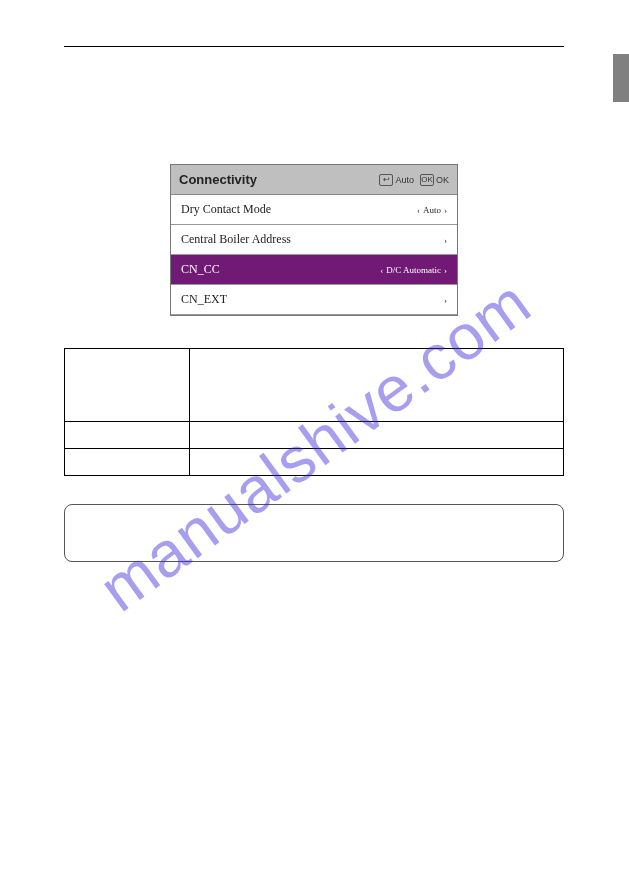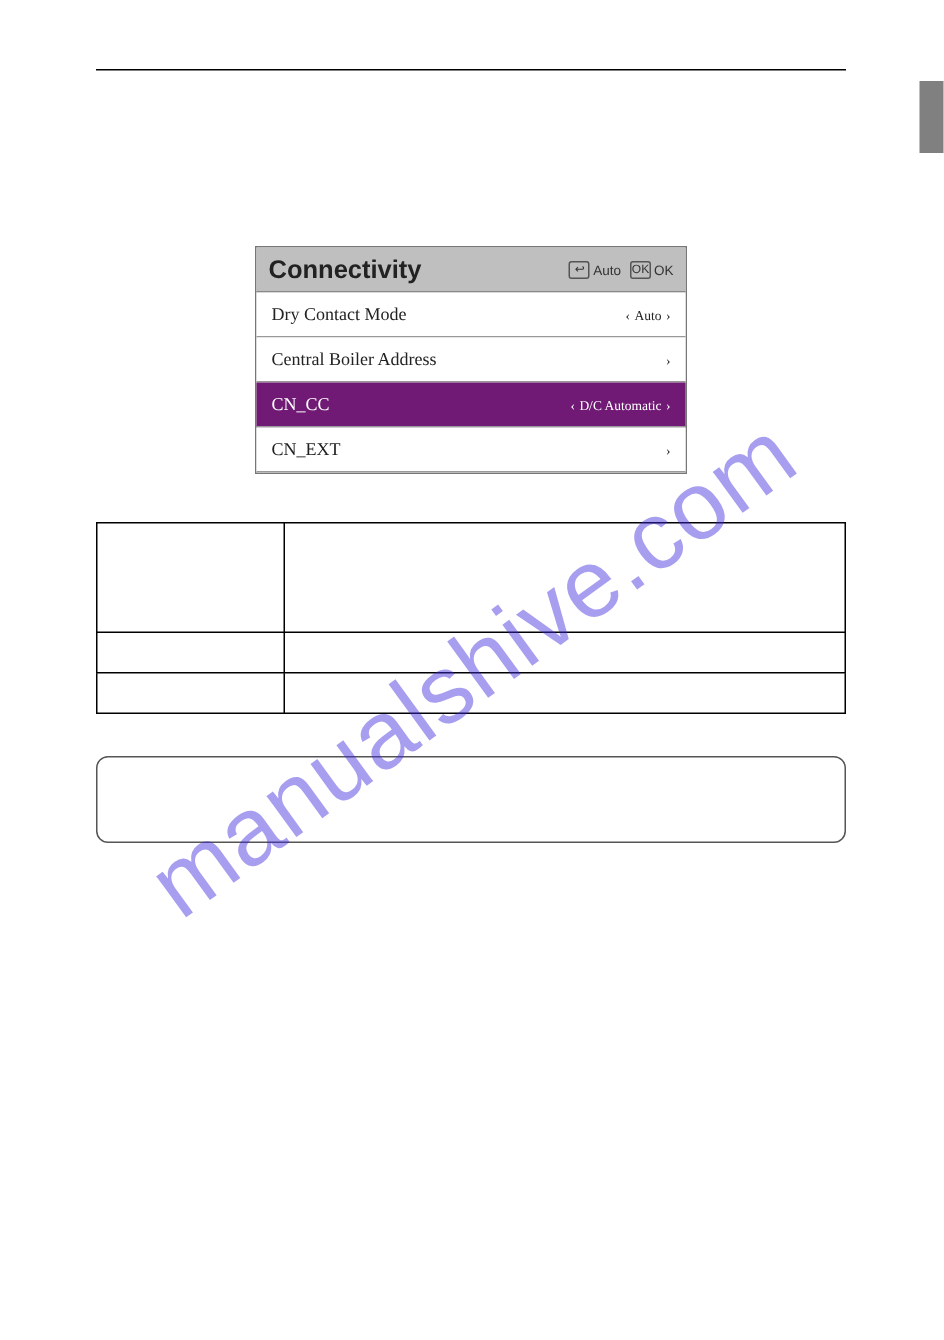"Connectivity" .menu-title { font-size: 17px -> 13px }
